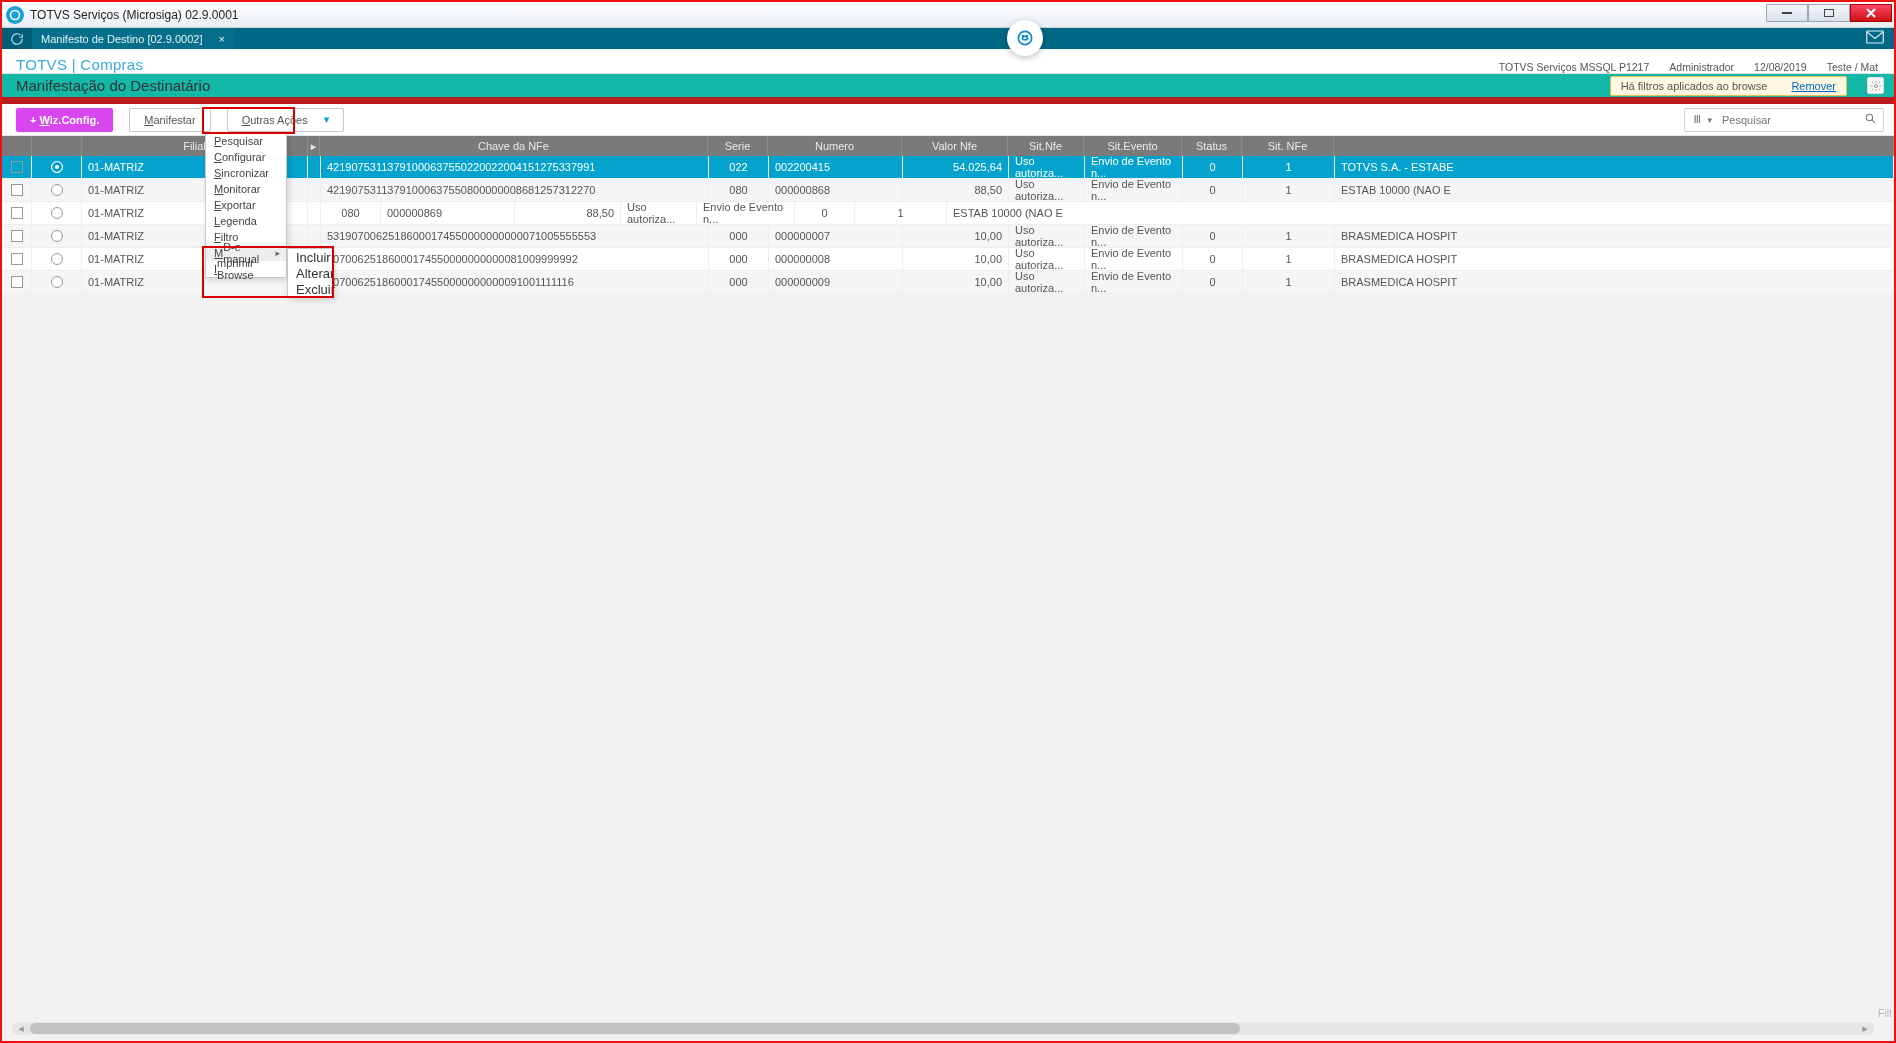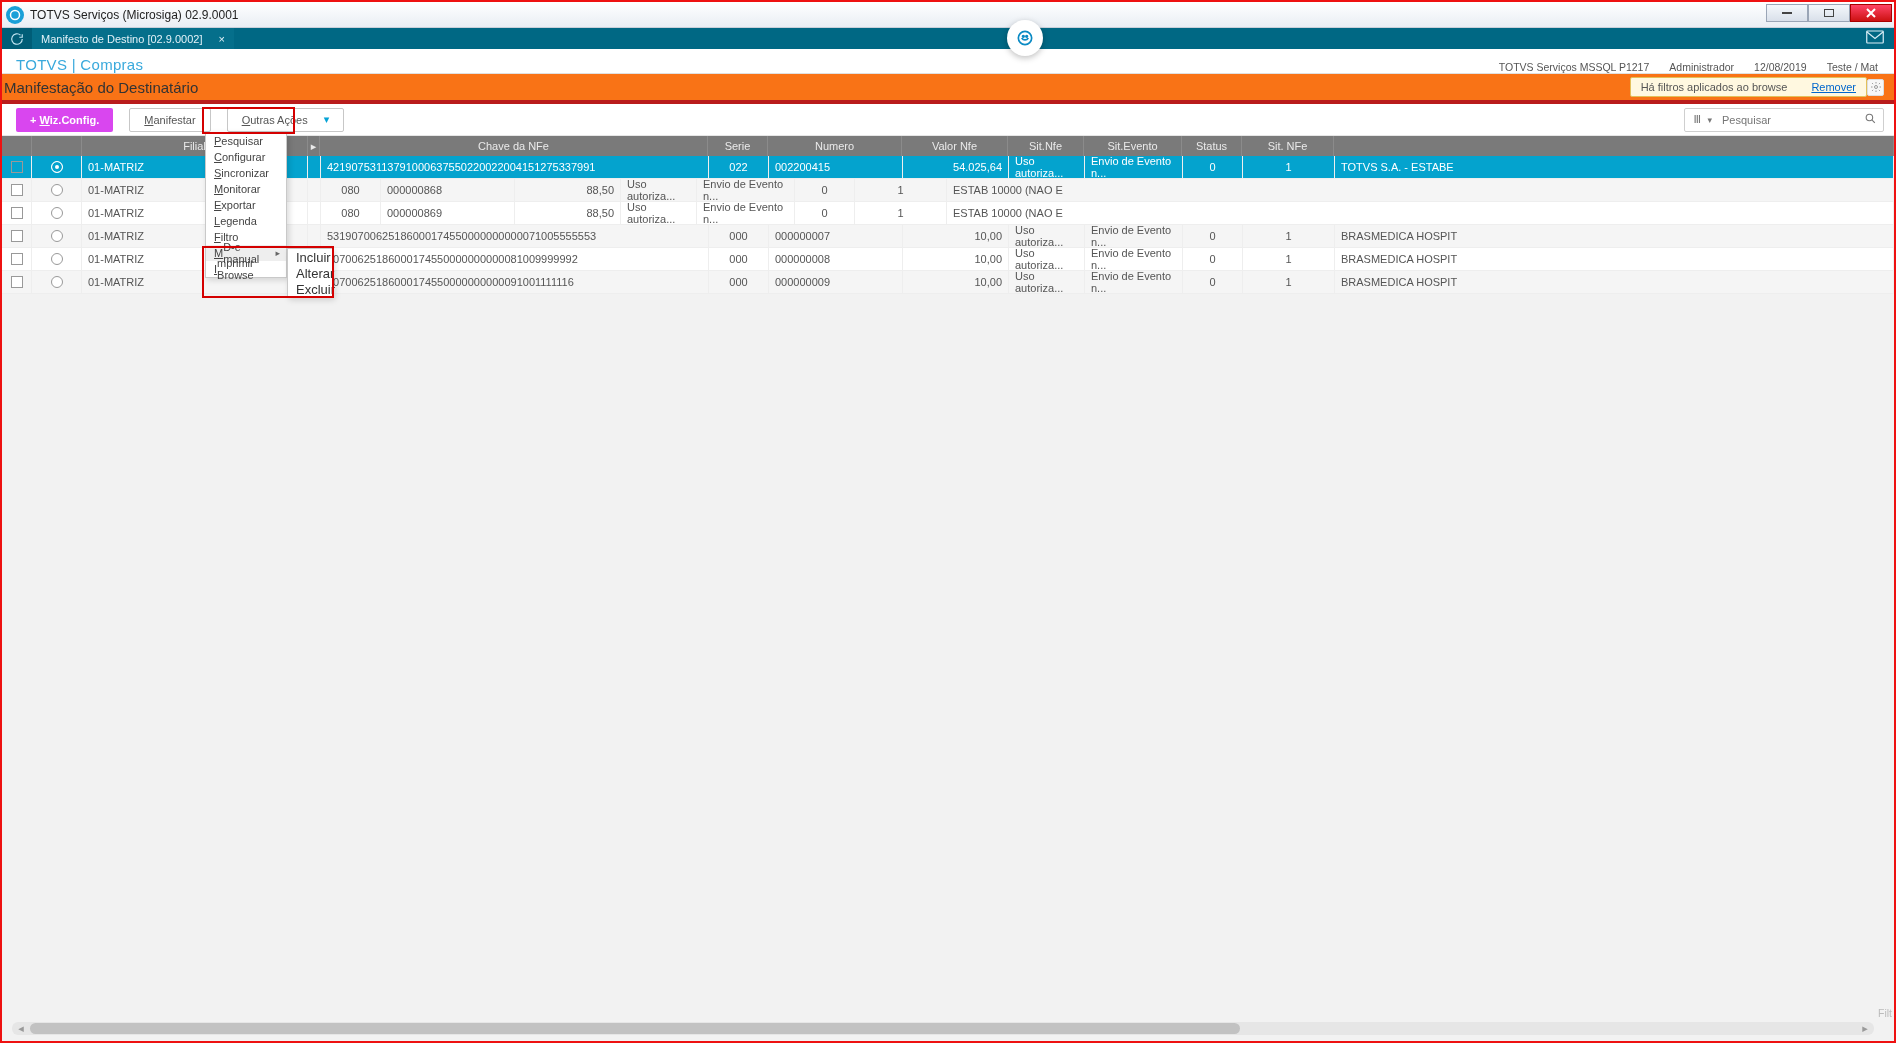"Manifestação do Destinatário" .routine { background: #f97316 -> #14b8a6; border-bottom: 4px solid #b91c1c -> 7px solid #b91c1c; padding-left: 2px -> 14px }
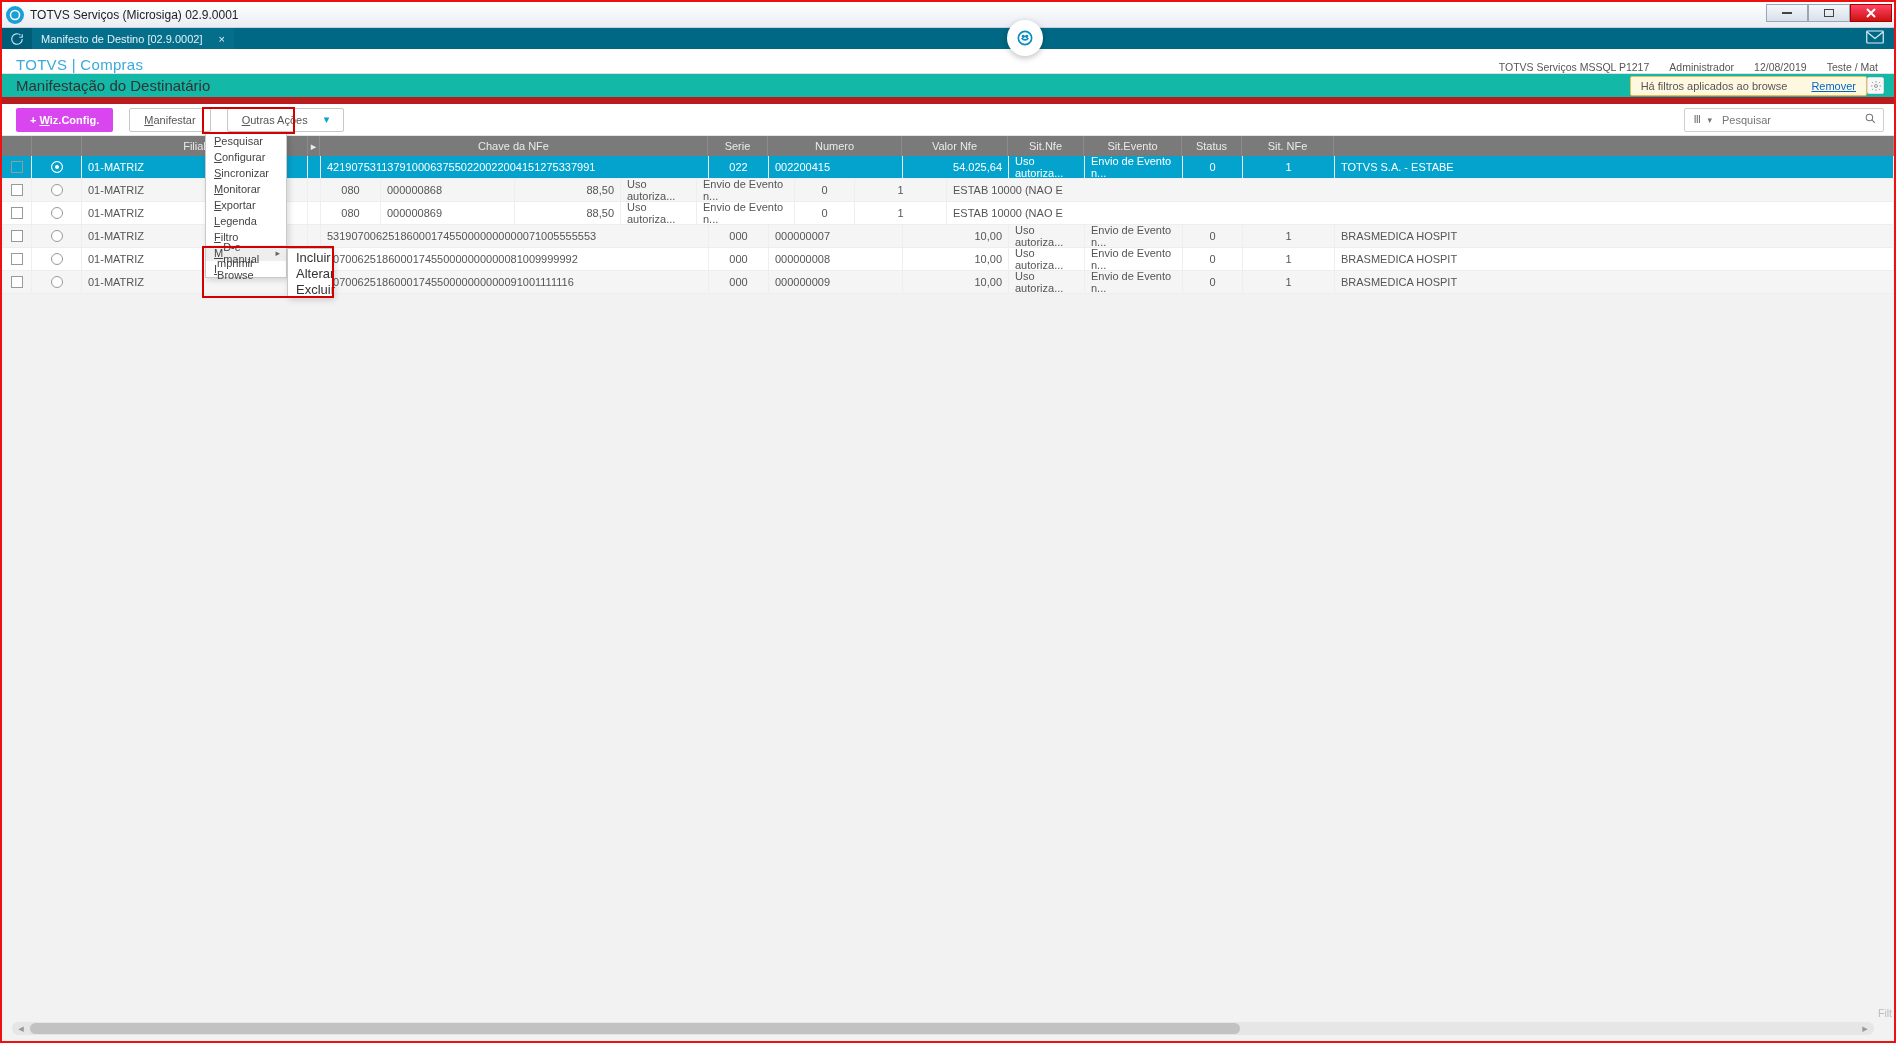"Há filtros aplicados ao browse" .routine .f-right { gap: 0 -> 20px }
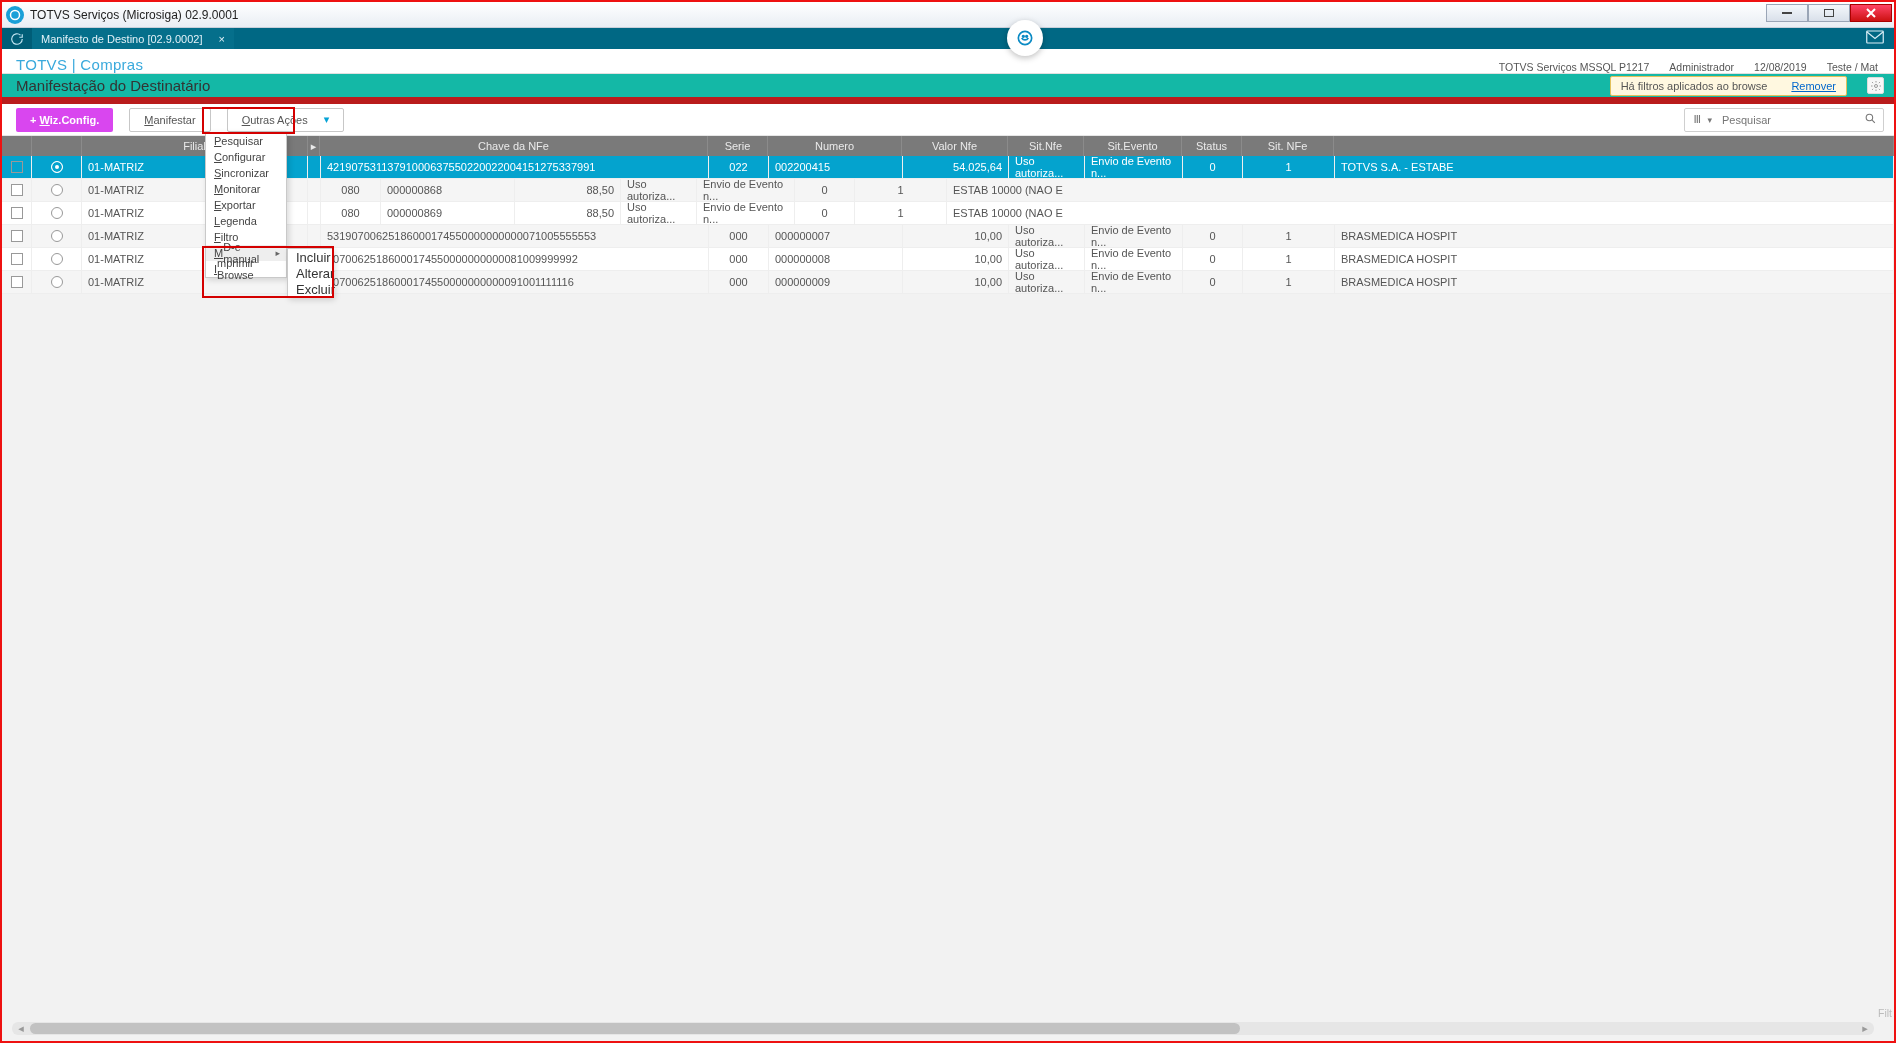"4219075311379100063755080000000868125731" div.cell { html: none -> <div>42190753113791000637550800000008681257312270</div> }
